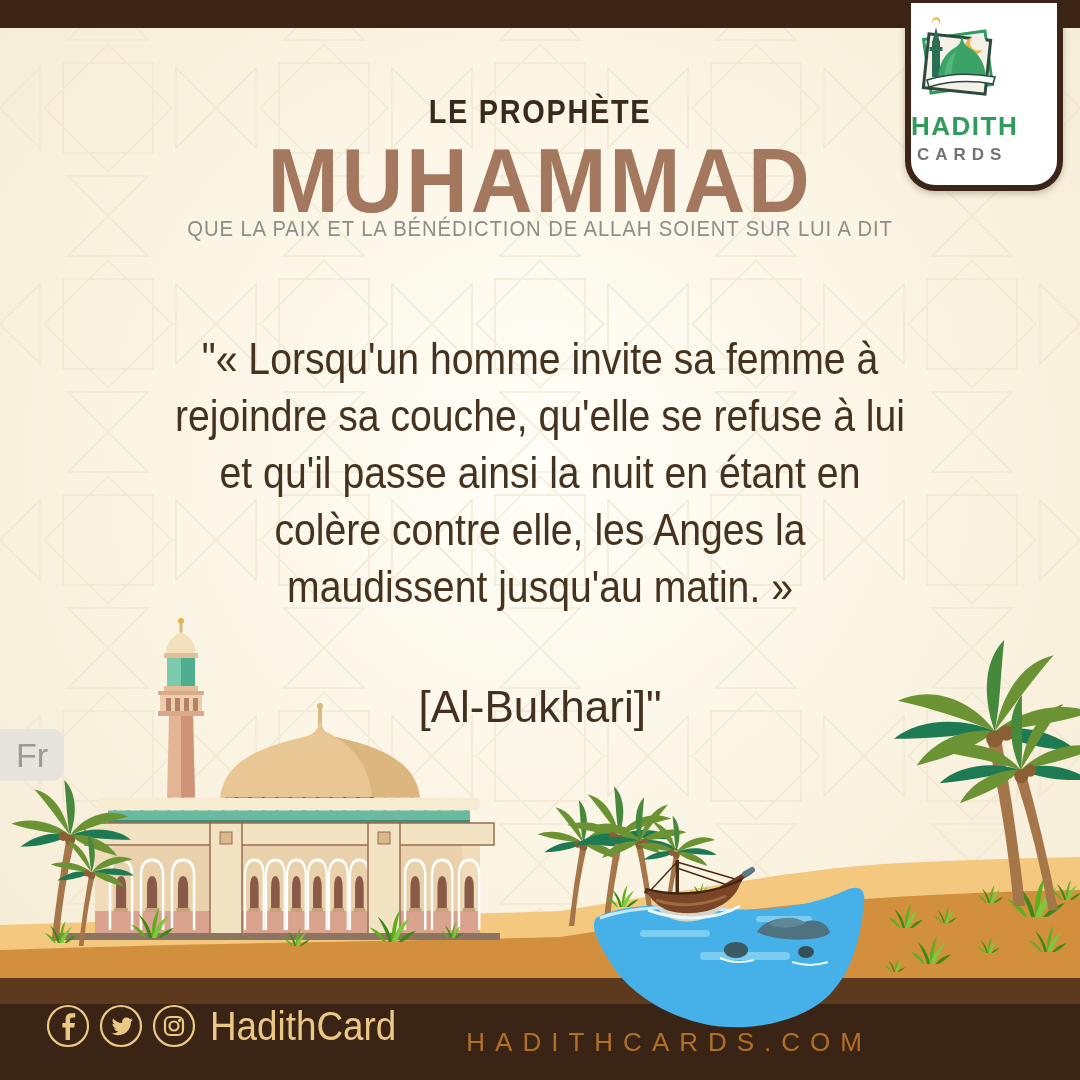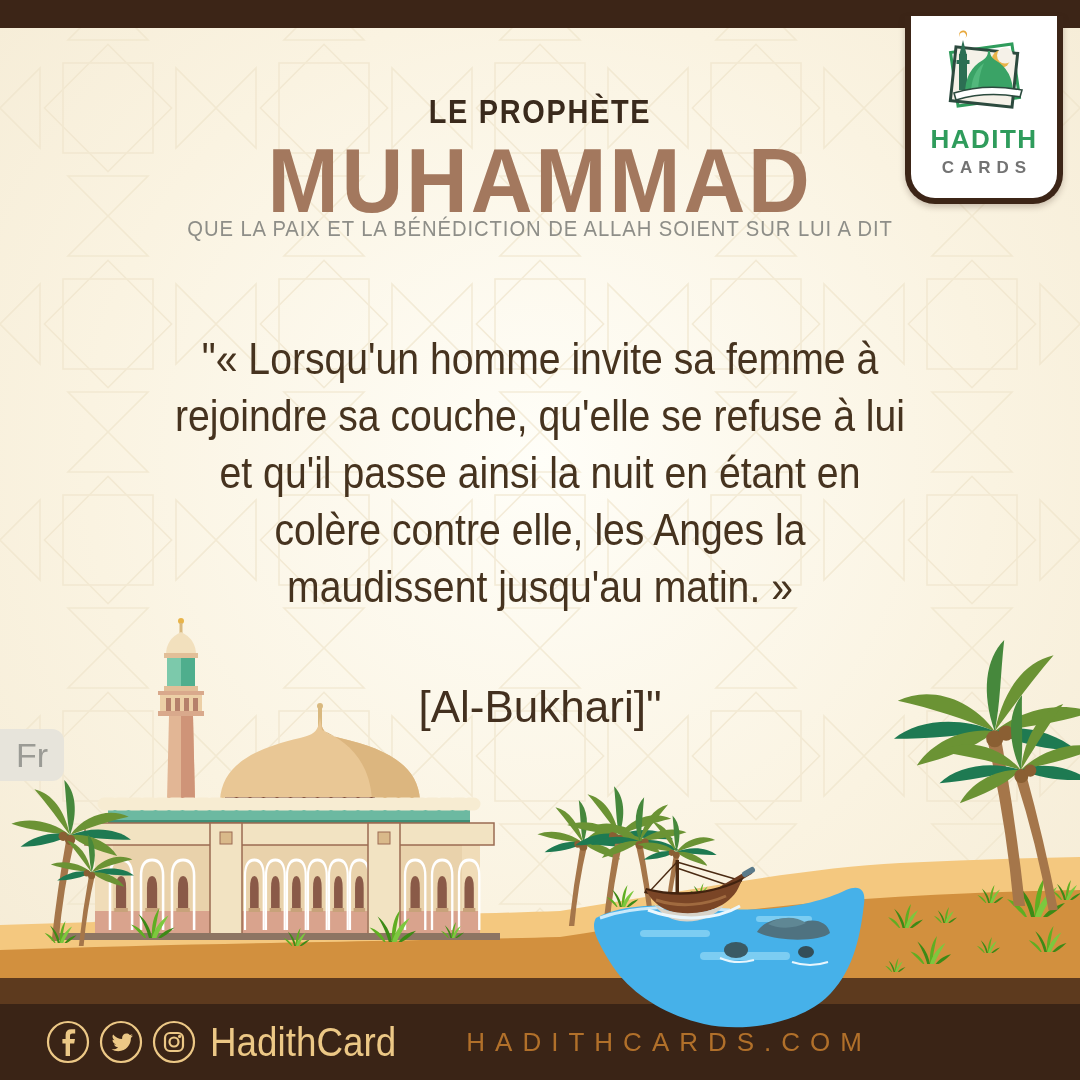"HADITH" .logo-badge { align-items: center -> none; top: 16px -> 3px }
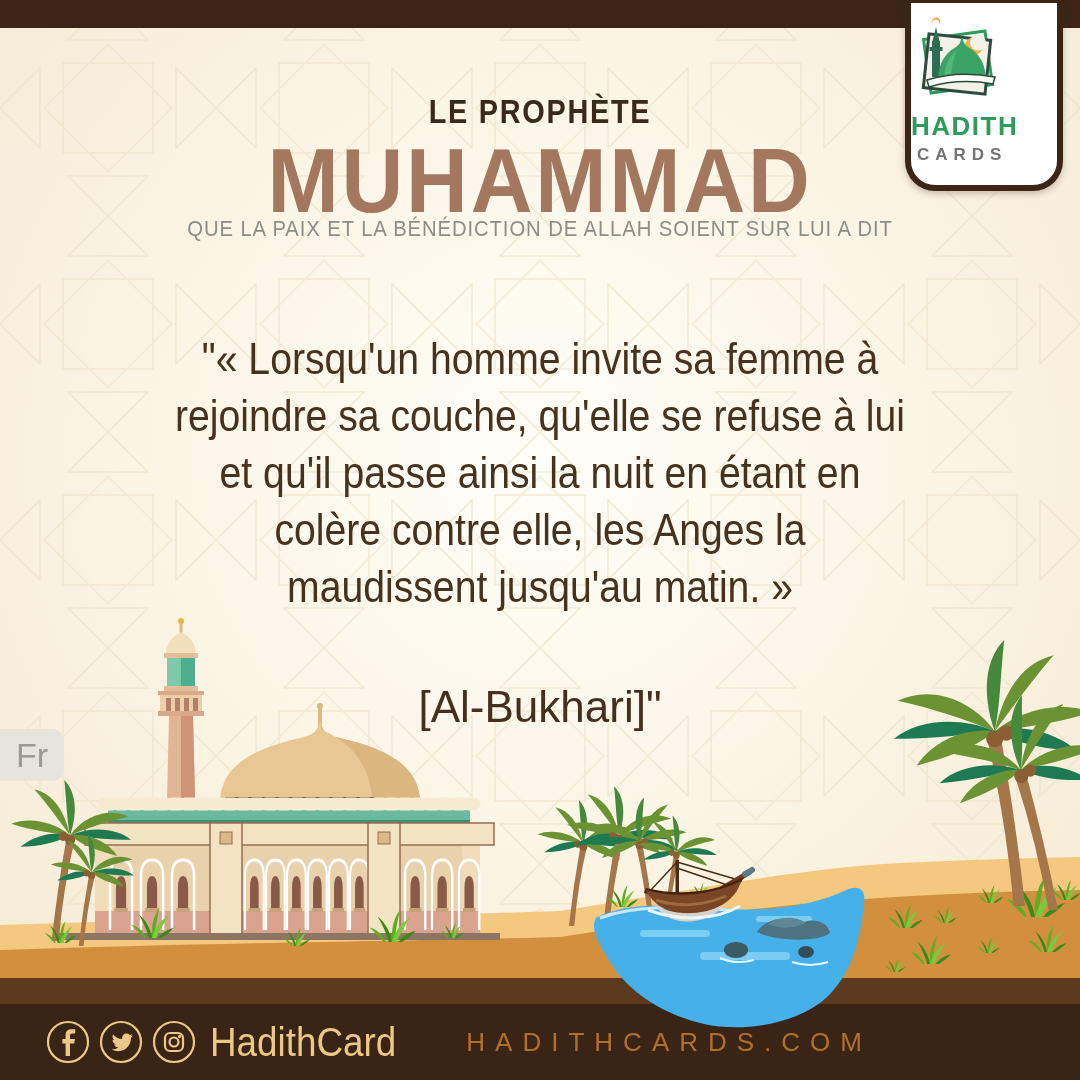"HadithCard" .footer { align-items: center -> flex-start }
